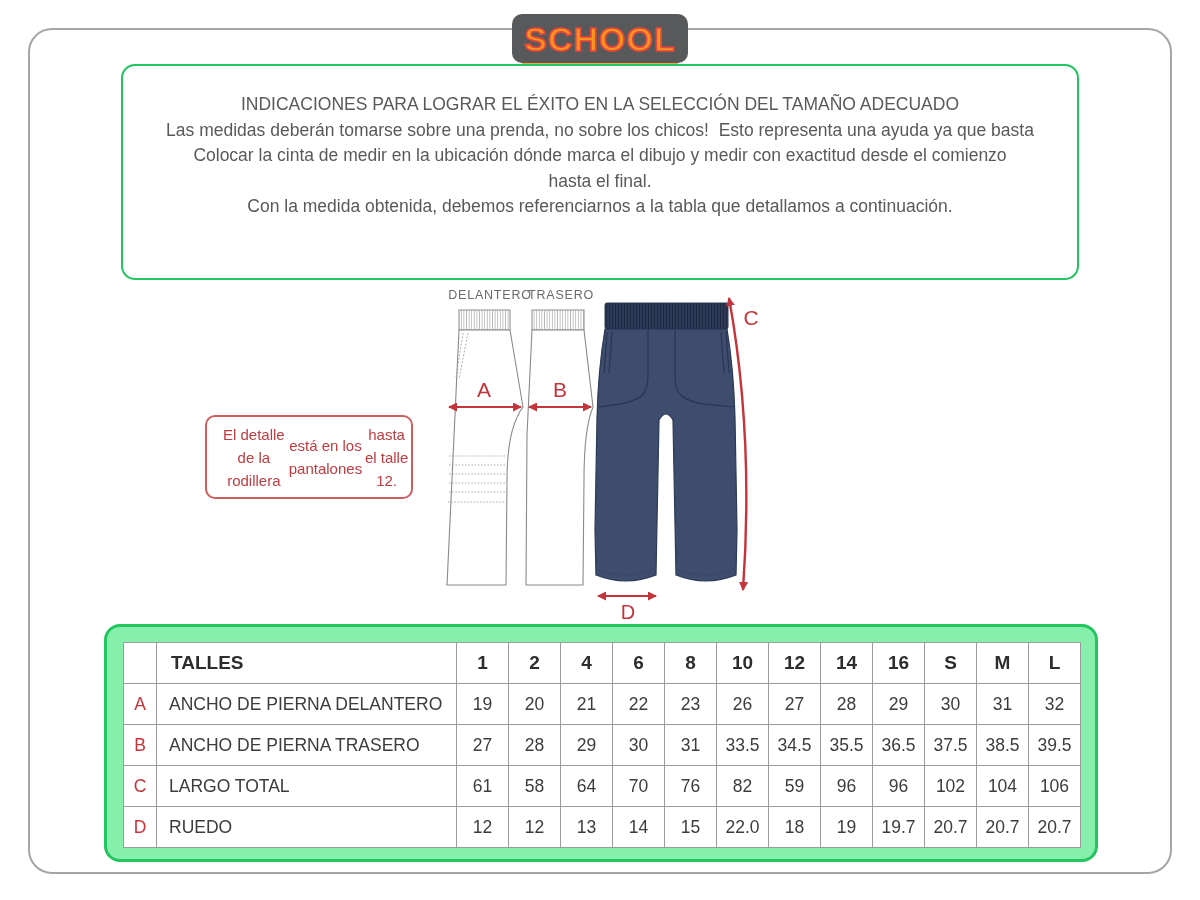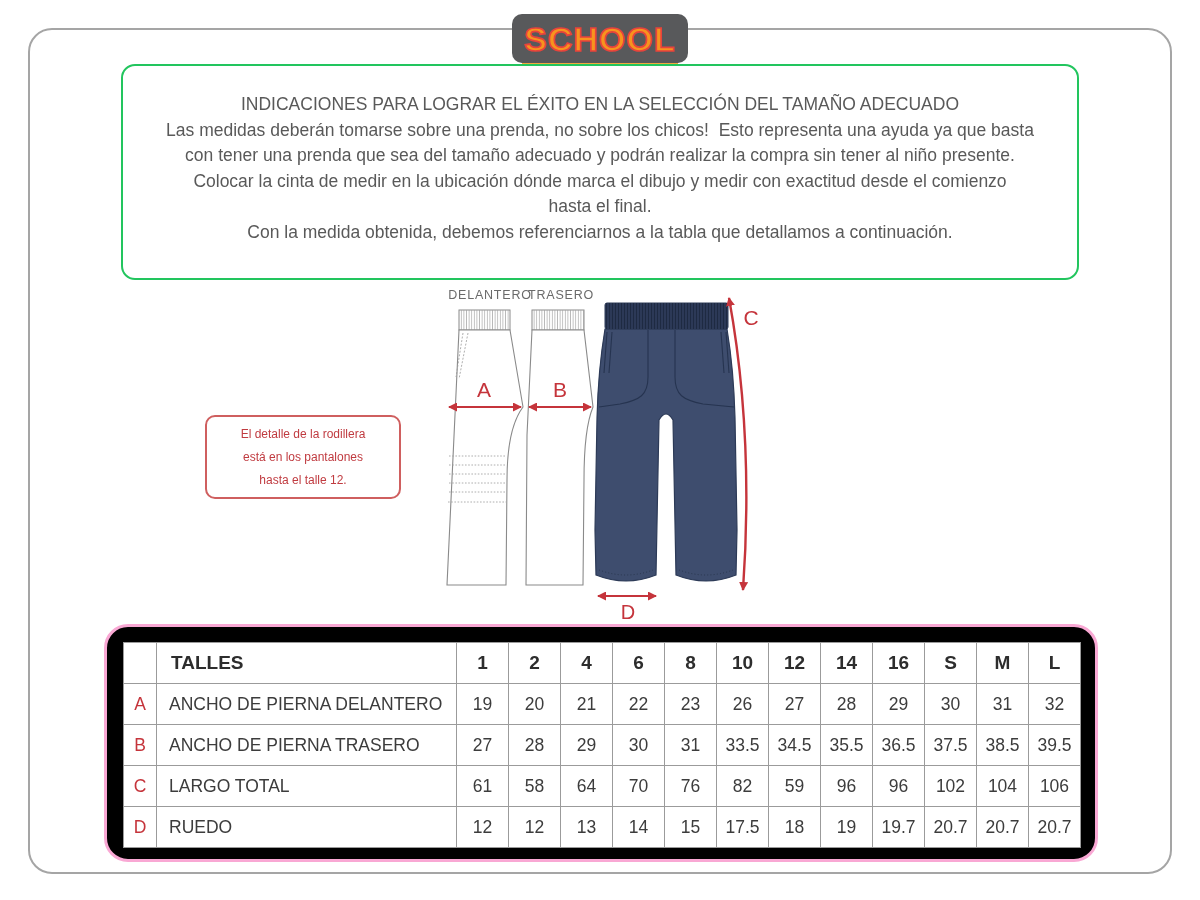"con tener una prenda que" div.ins-line { html: <div>con tener una prenda que sea del tamaño adecuado y podrán realizar la compra sin tener al niño presente.</div> -> none }
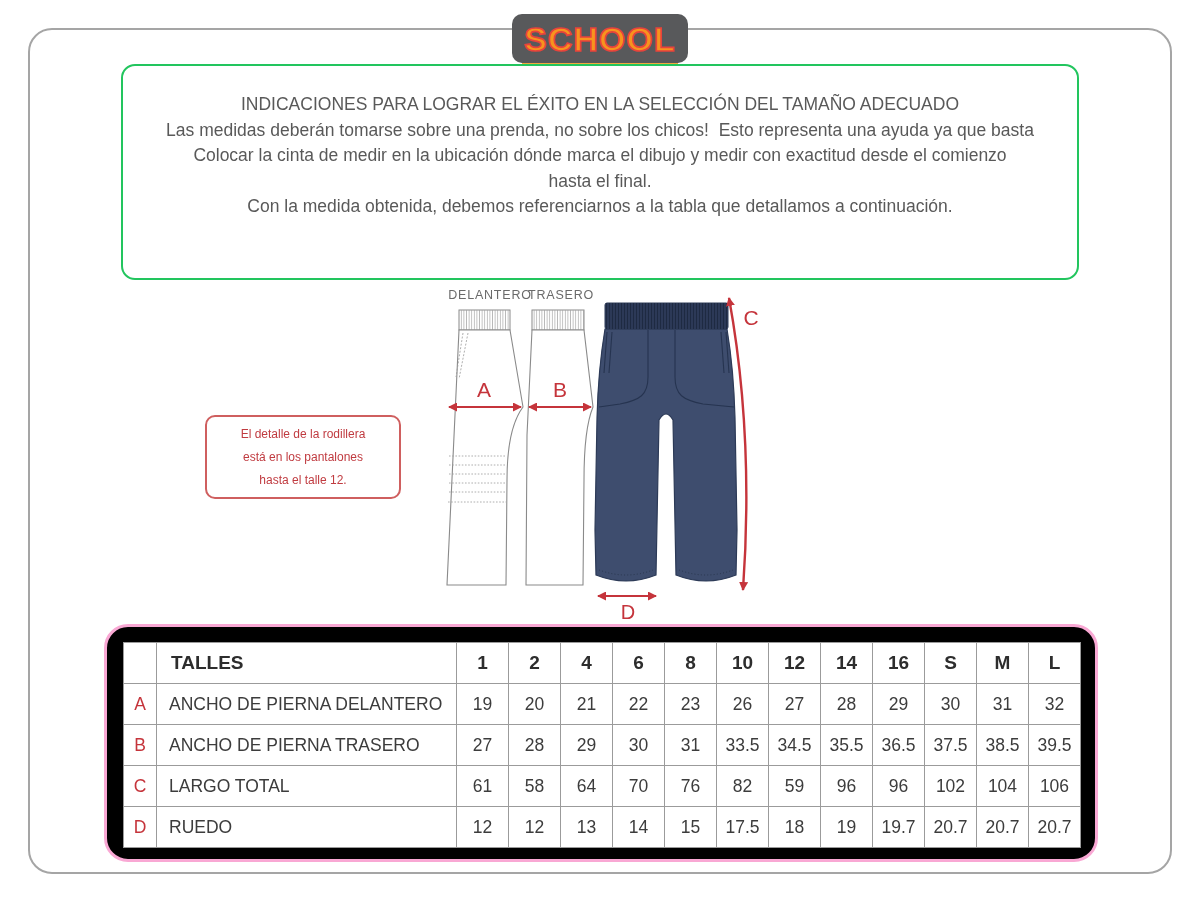"El detalle de la rodillera" .note-box { flex-direction: column -> row; font-size: 12px -> 15px; padding-left: none -> 12px }
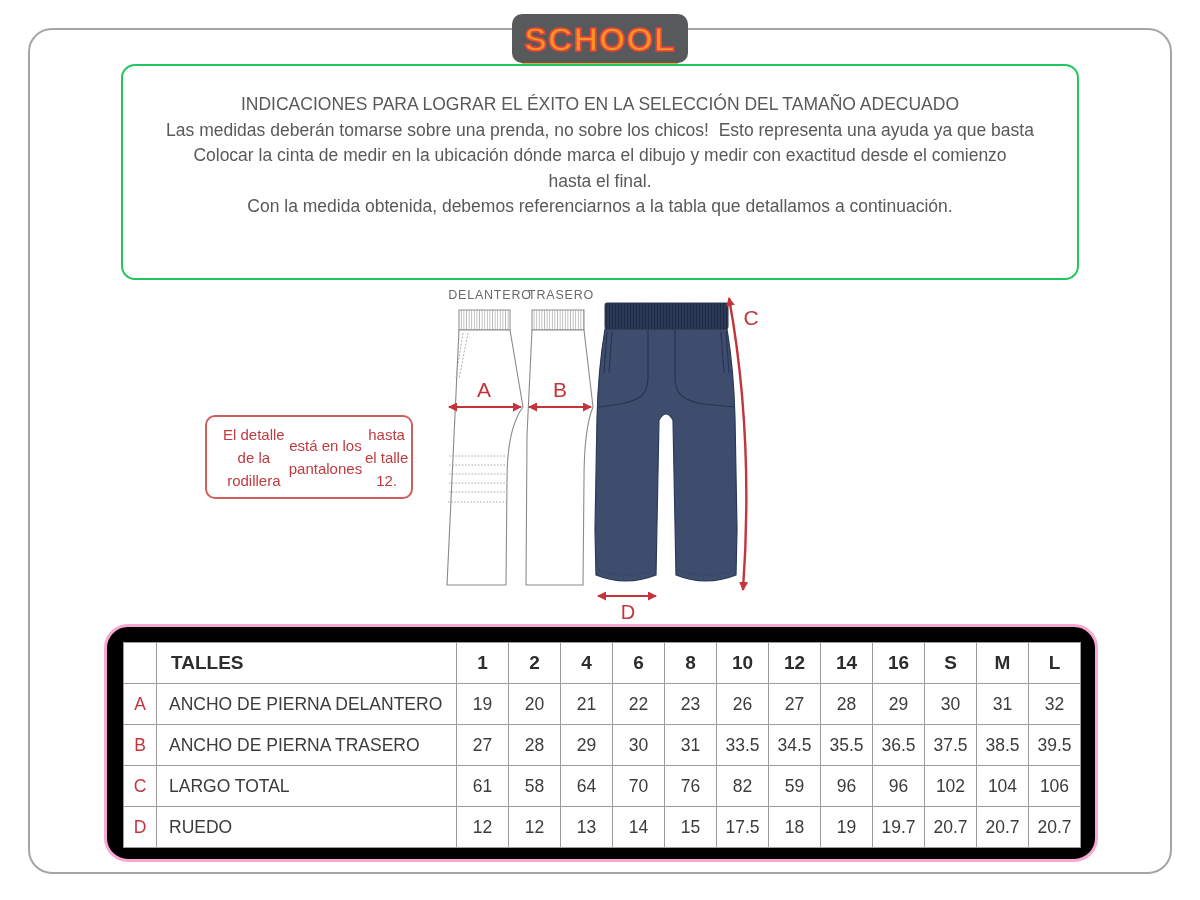"TALLES" .table-frame { background: #000000 -> #86efac; border: 3px solid #f9a8d4 -> 3px solid #22c55e; border-radius: 24px -> 16px }
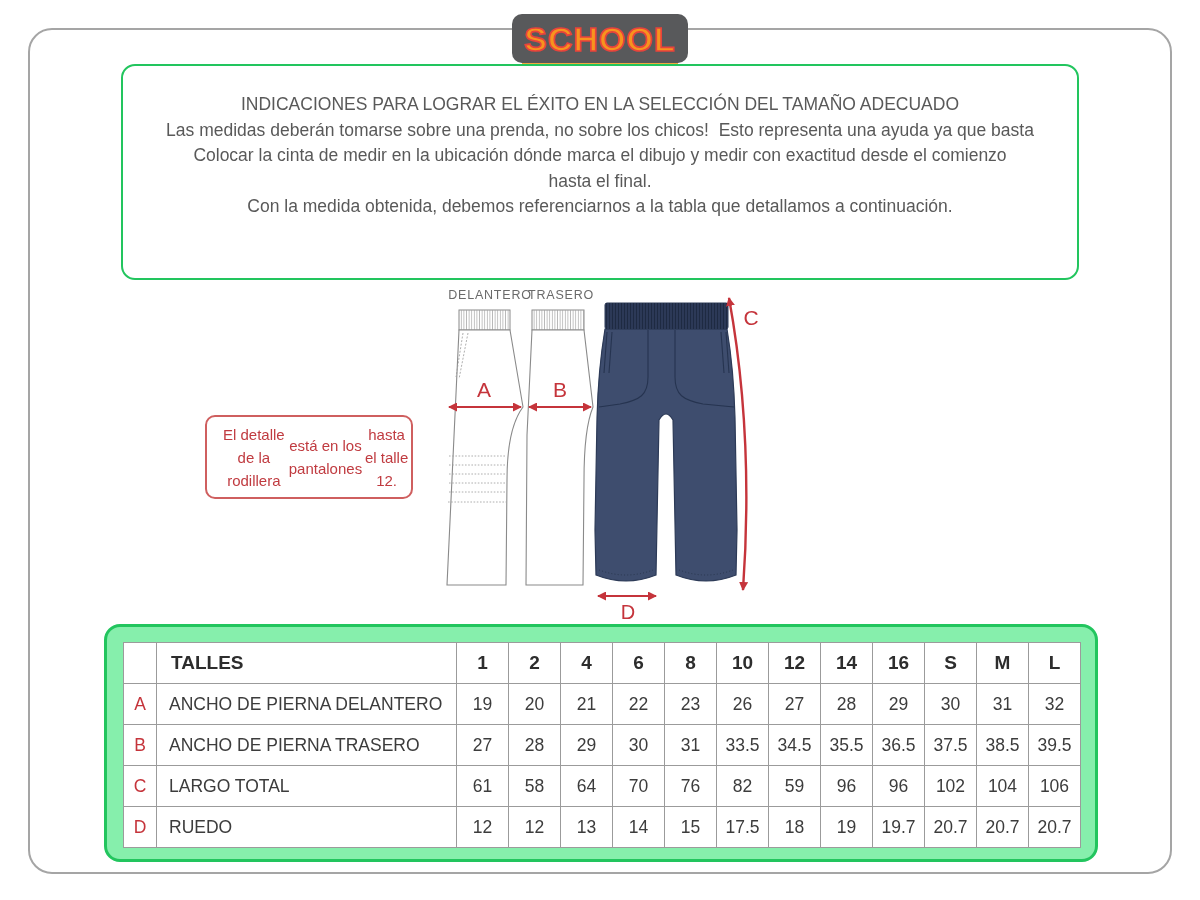"17.5" td.val { text: 17.5 -> 22.0 }
